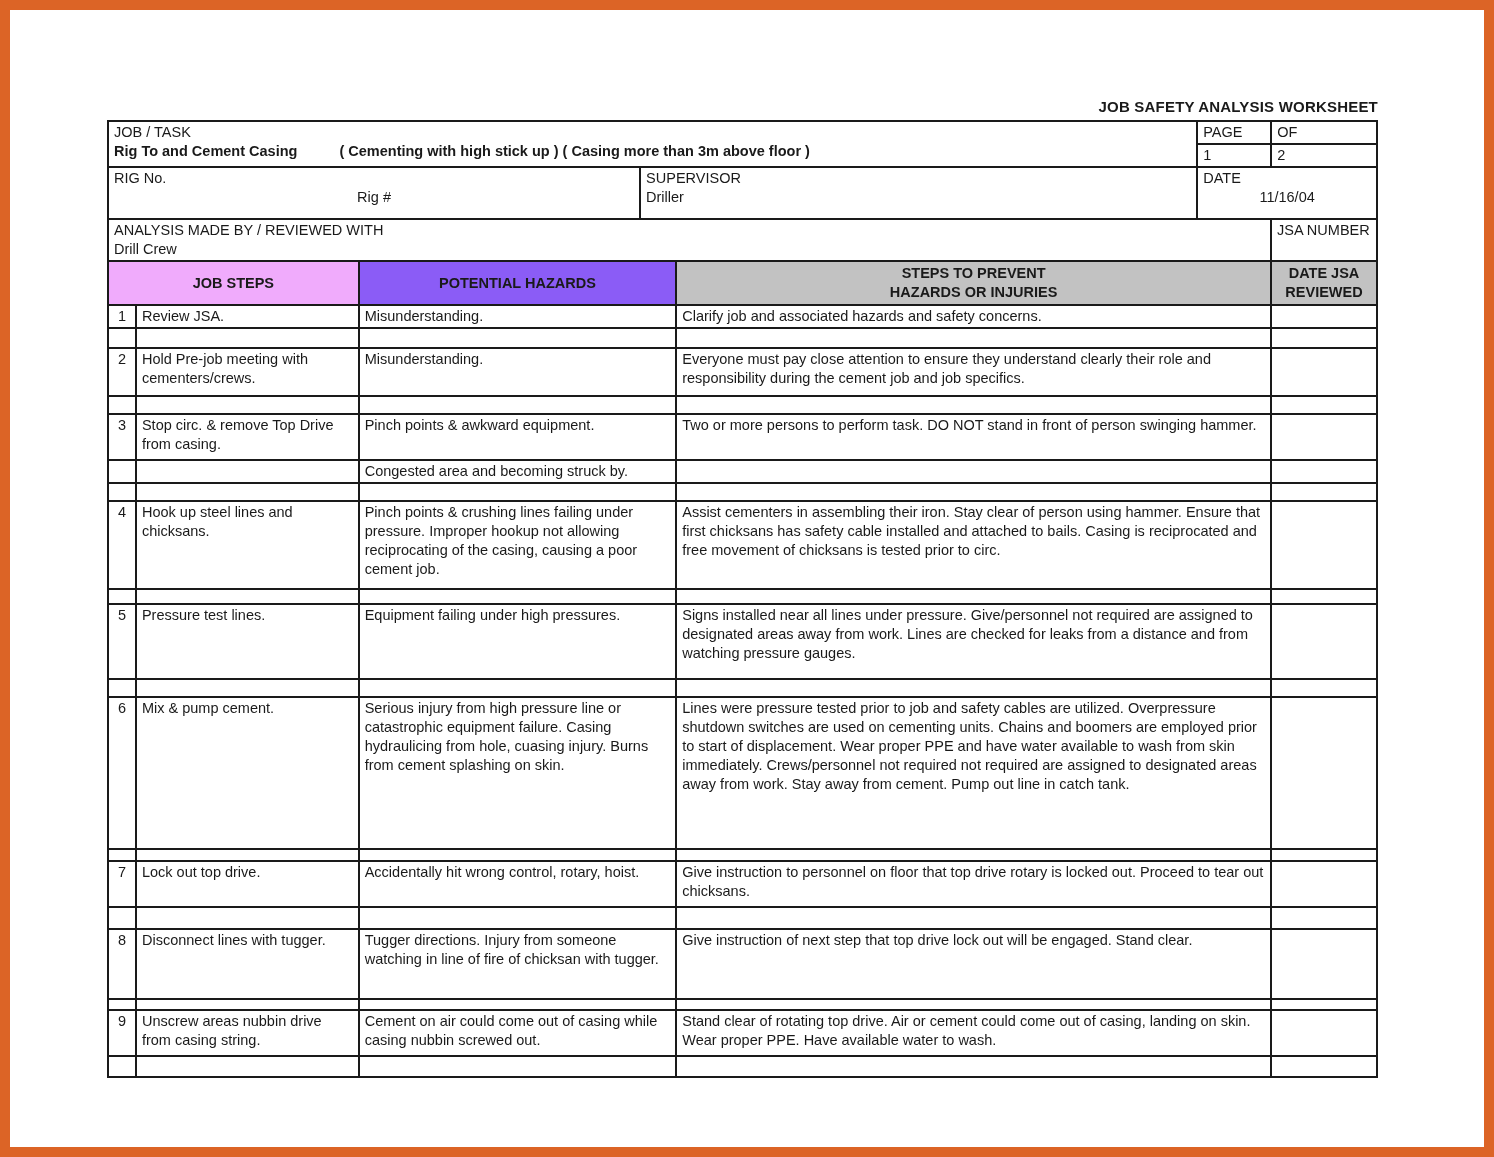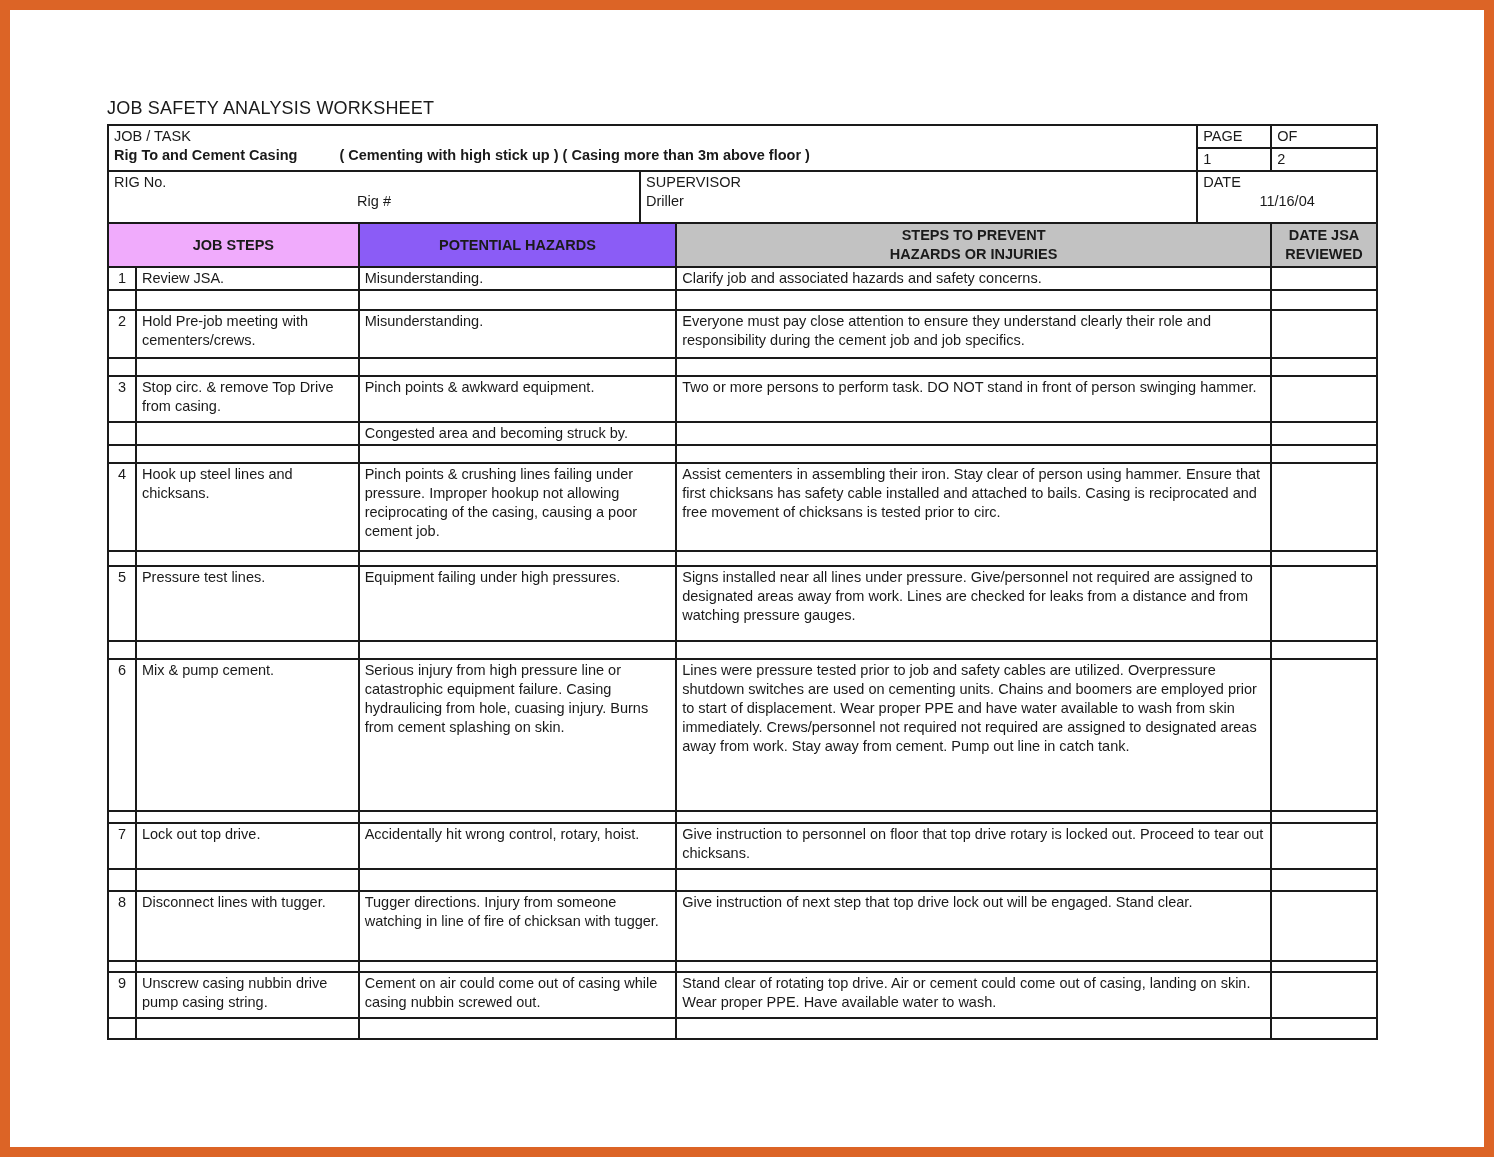"JOB SAFETY ANALYSIS WORKSHEET" .doc-title { font-size: 18px -> 15px; font-weight: normal -> bold; text-align: left -> right }
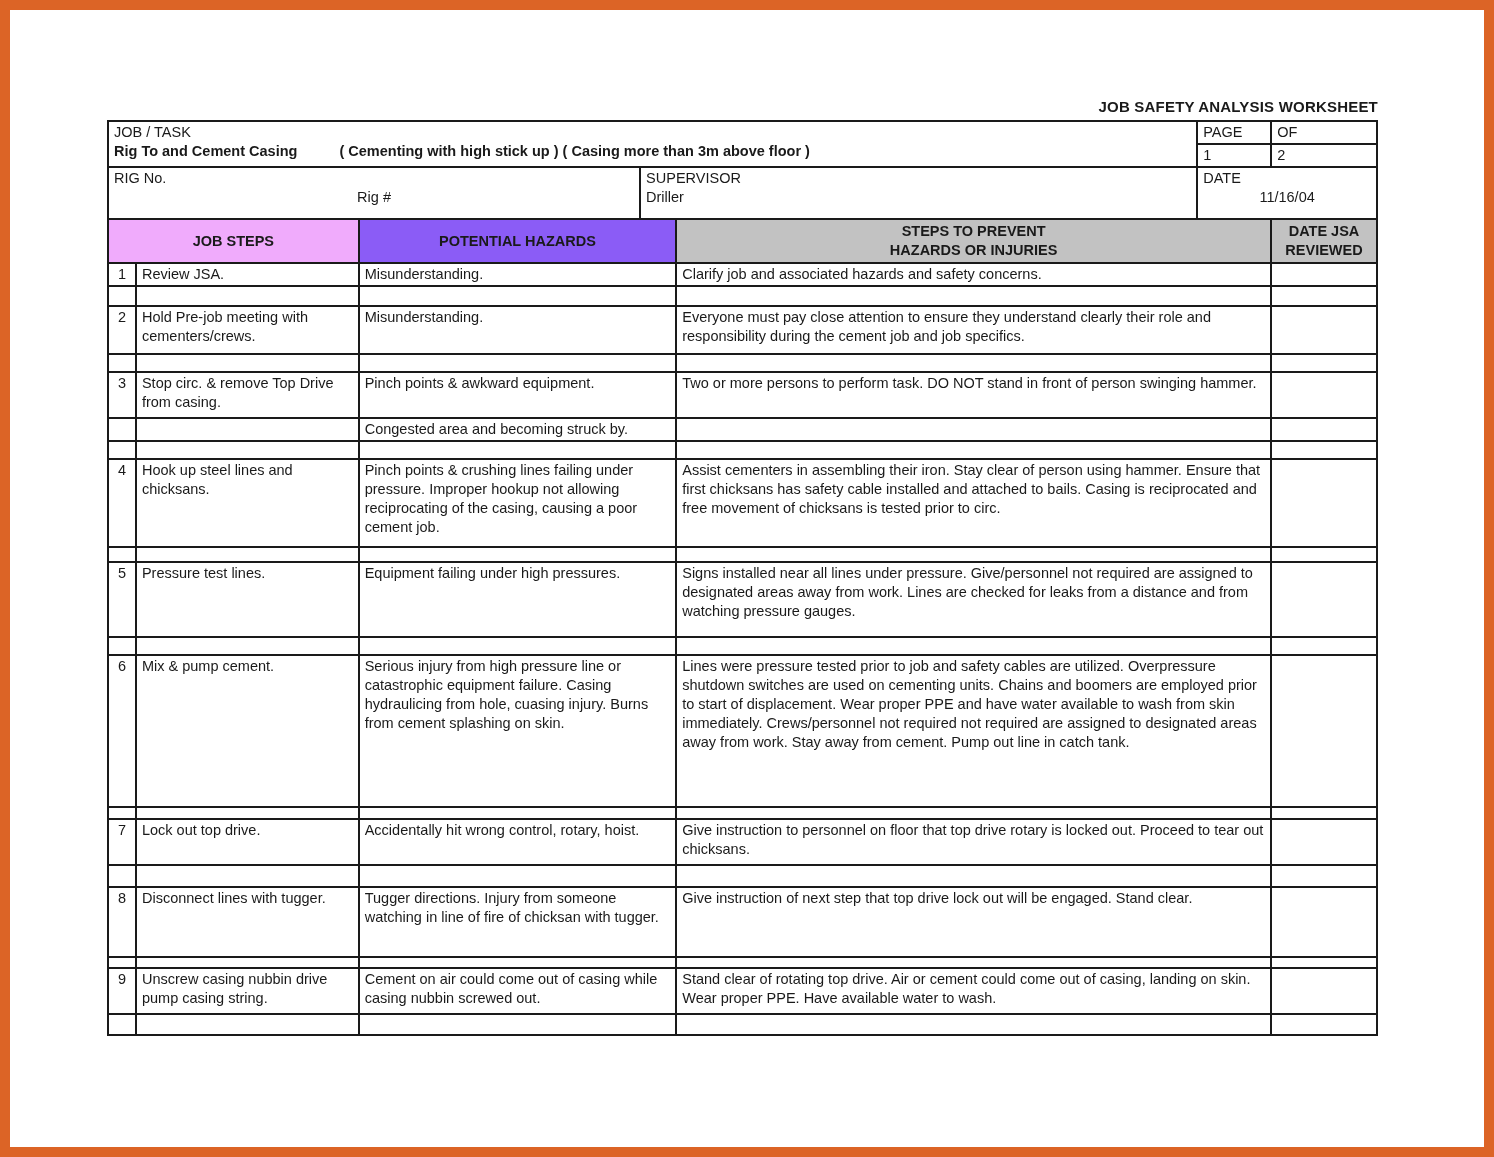"ANALYSIS MADE BY / REVIEWED" table.top { html: none -> <table> <colgroup> <col> <col> </colgroup> <tbody> <tr> <td> <div>ANALYSIS MADE BY / REVIEWED WITH</div> <div>Drill Crew</div> </td> <td> <div>JSA NUMBER</div> <div></div> </td> </tr> </tbody> </table> }
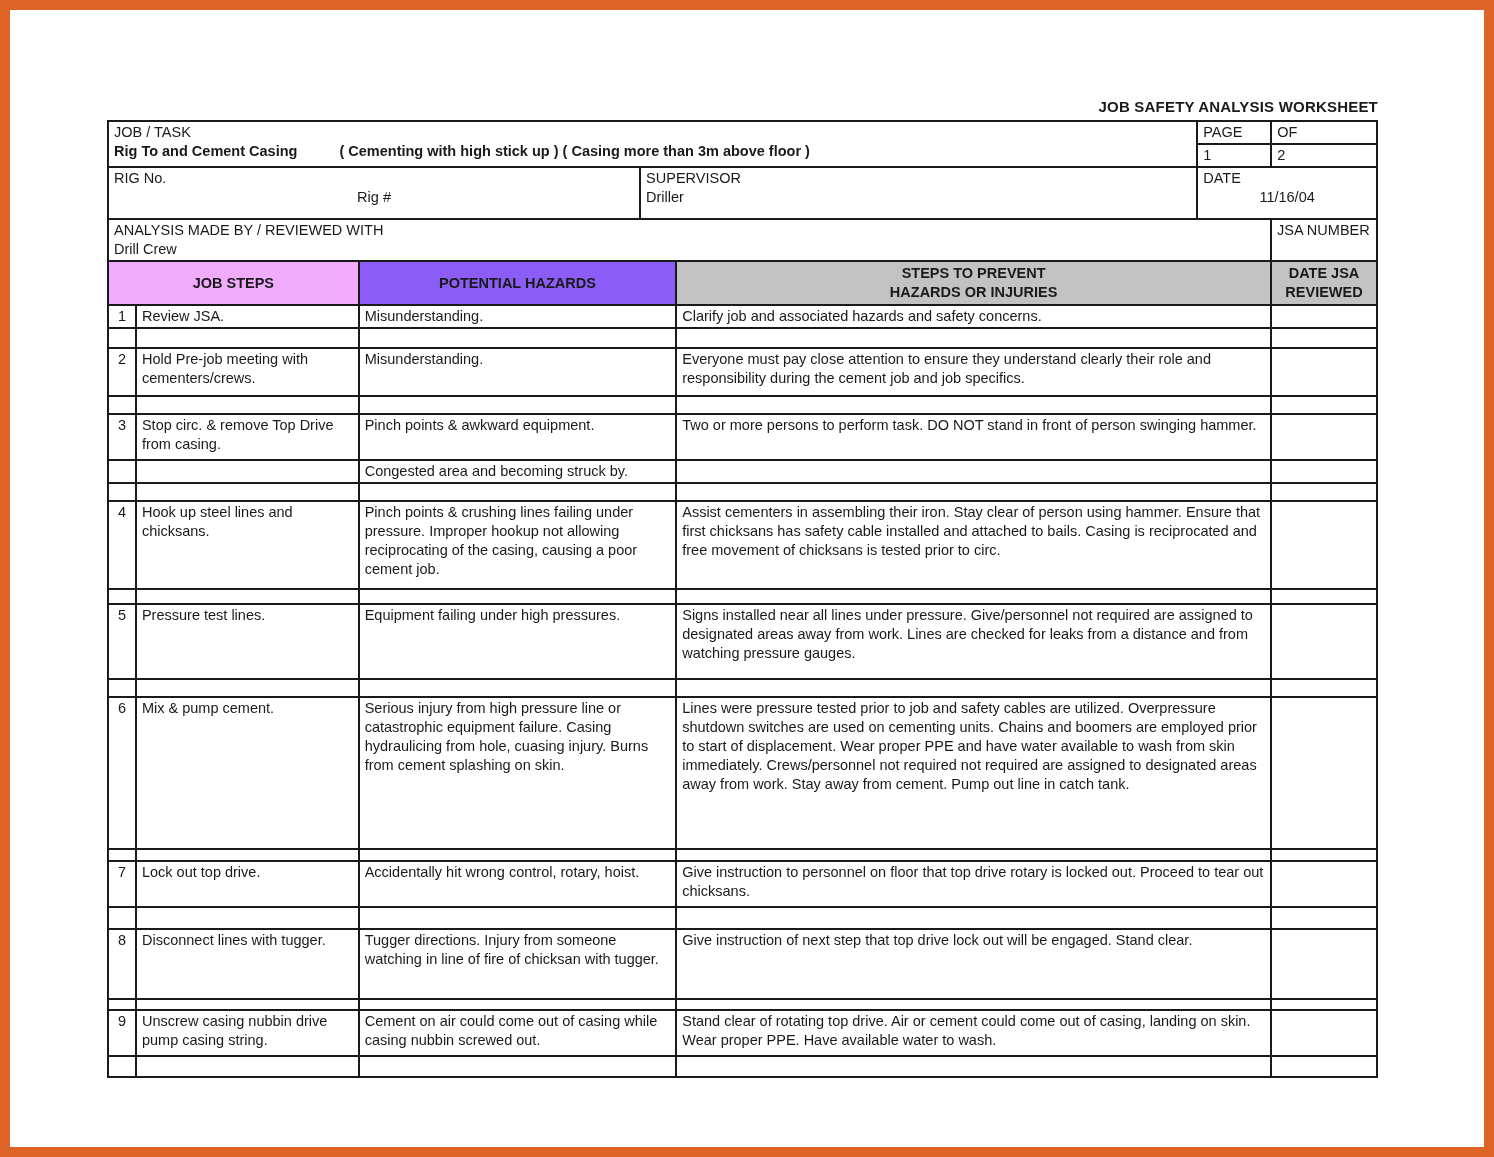"Unscrew casing nubbin drive pump" td.step { text: casing nubbin drive pump -> areas nubbin drive from }
